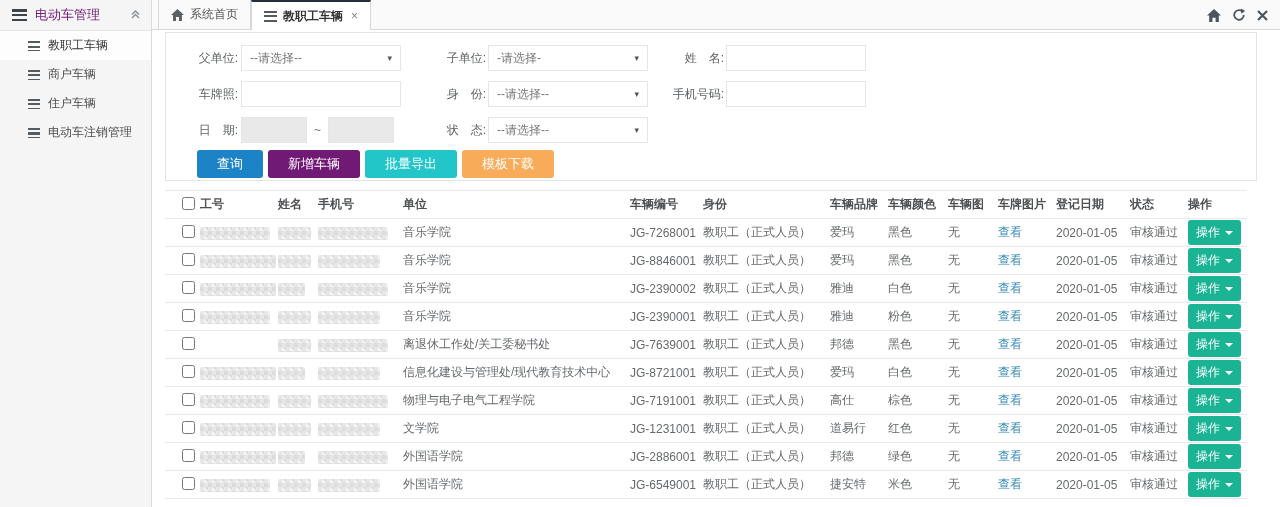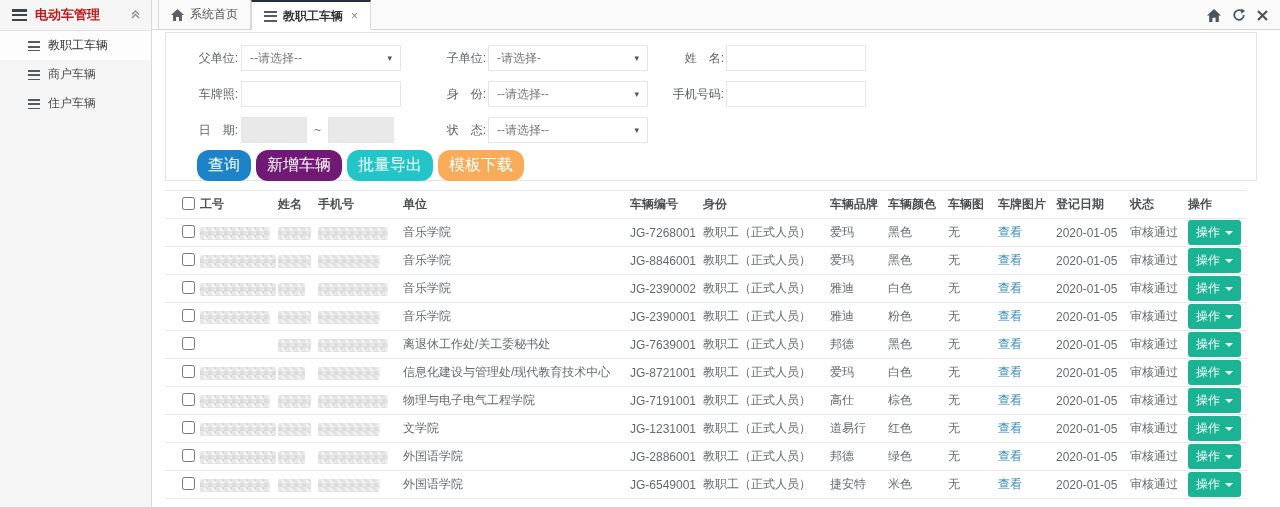"电动车管理" .side-header .title { color: #b91c1c -> #701a75; font-weight: bold -> normal }
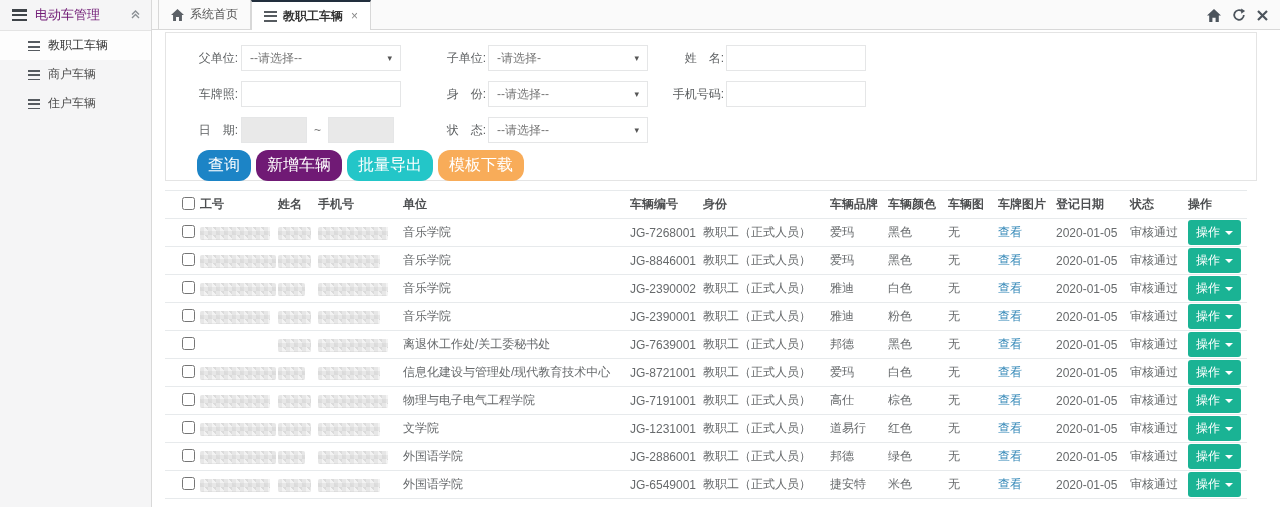"电动车注销管理" div.side-item { html: none -> <div> <span></span> <span>电动车注销管理</span> </div> }
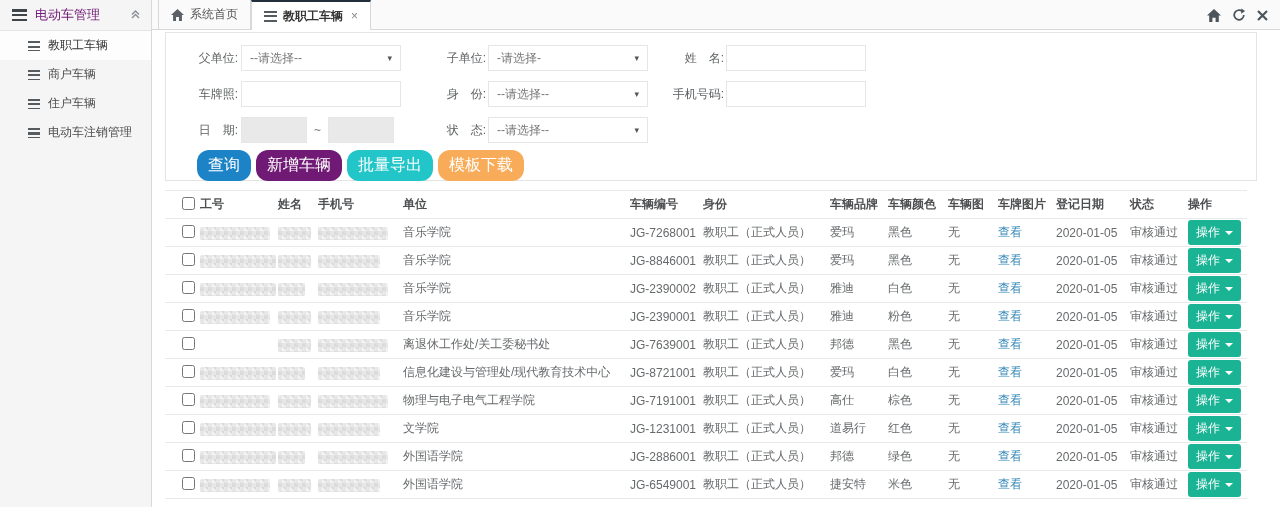"查询" .btn { border-radius: 12px -> 3px; font-size: 16px -> 13px; padding: 5px 11px -> 5px 20px }
